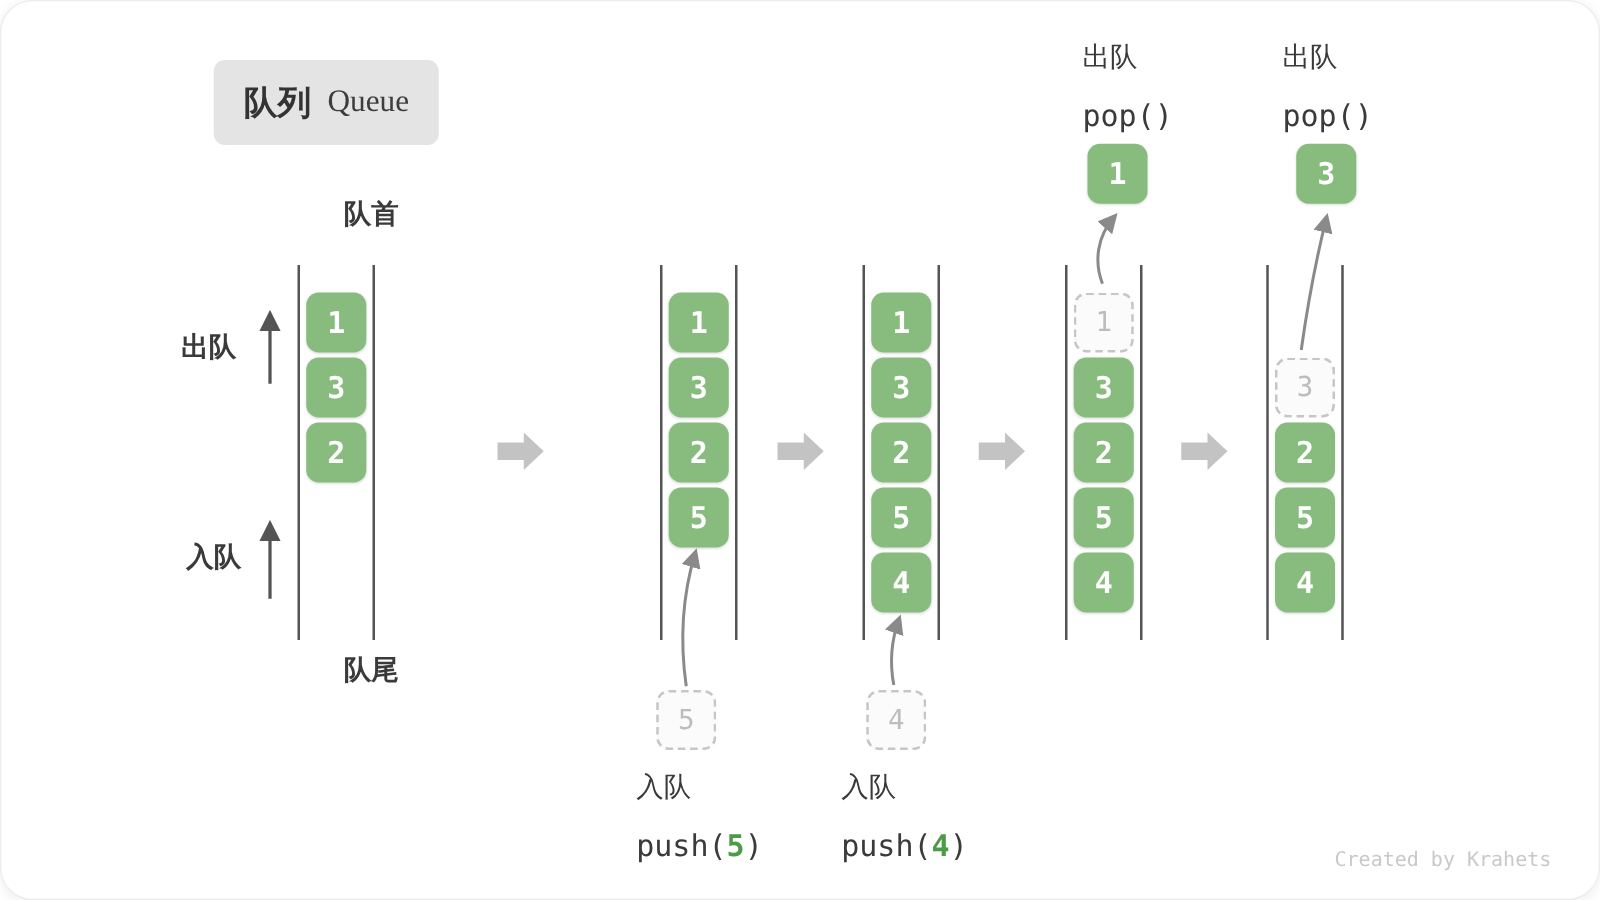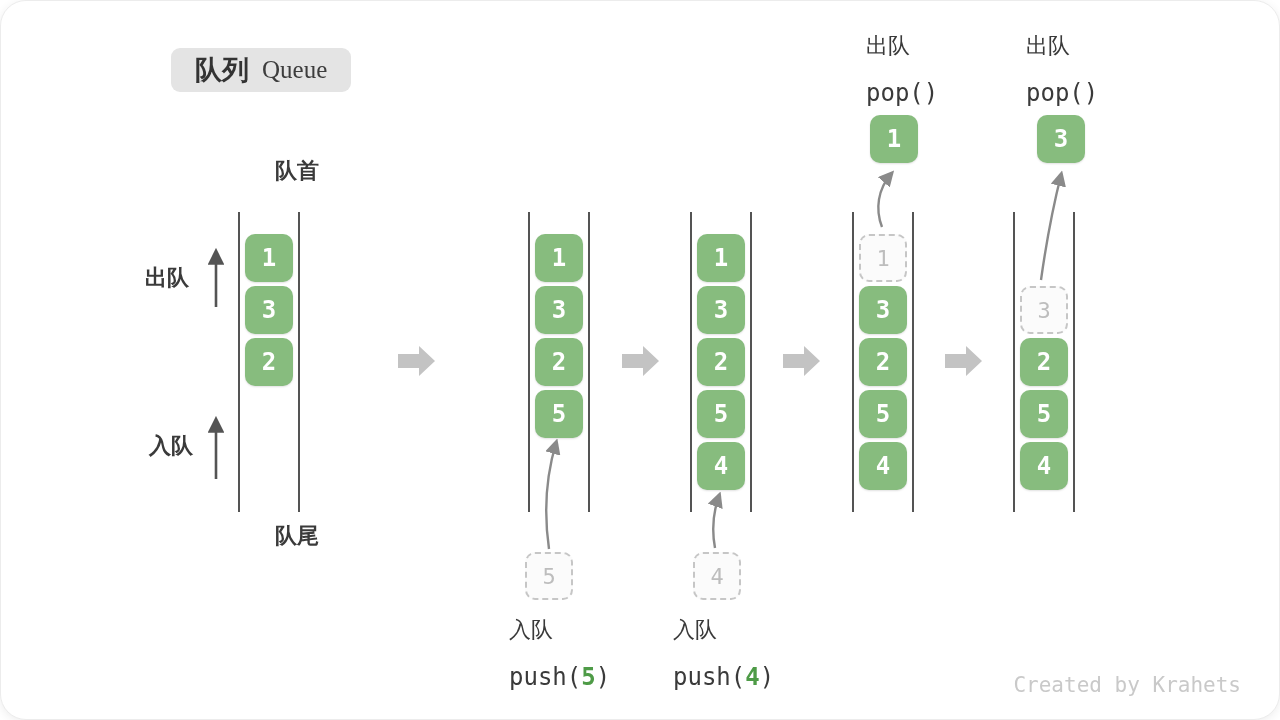"队列" .badge { height: 44px -> 68px }
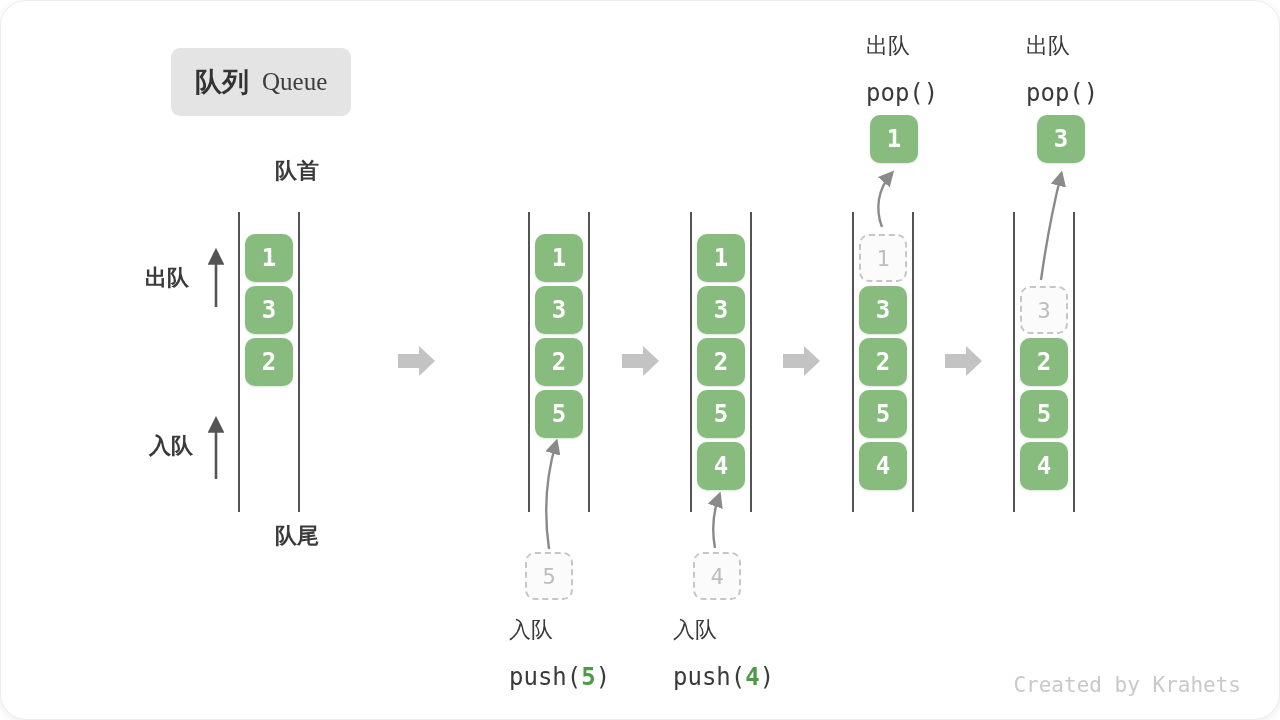"Created by Krahets" .watermark { font-size: 21px -> 16px }
